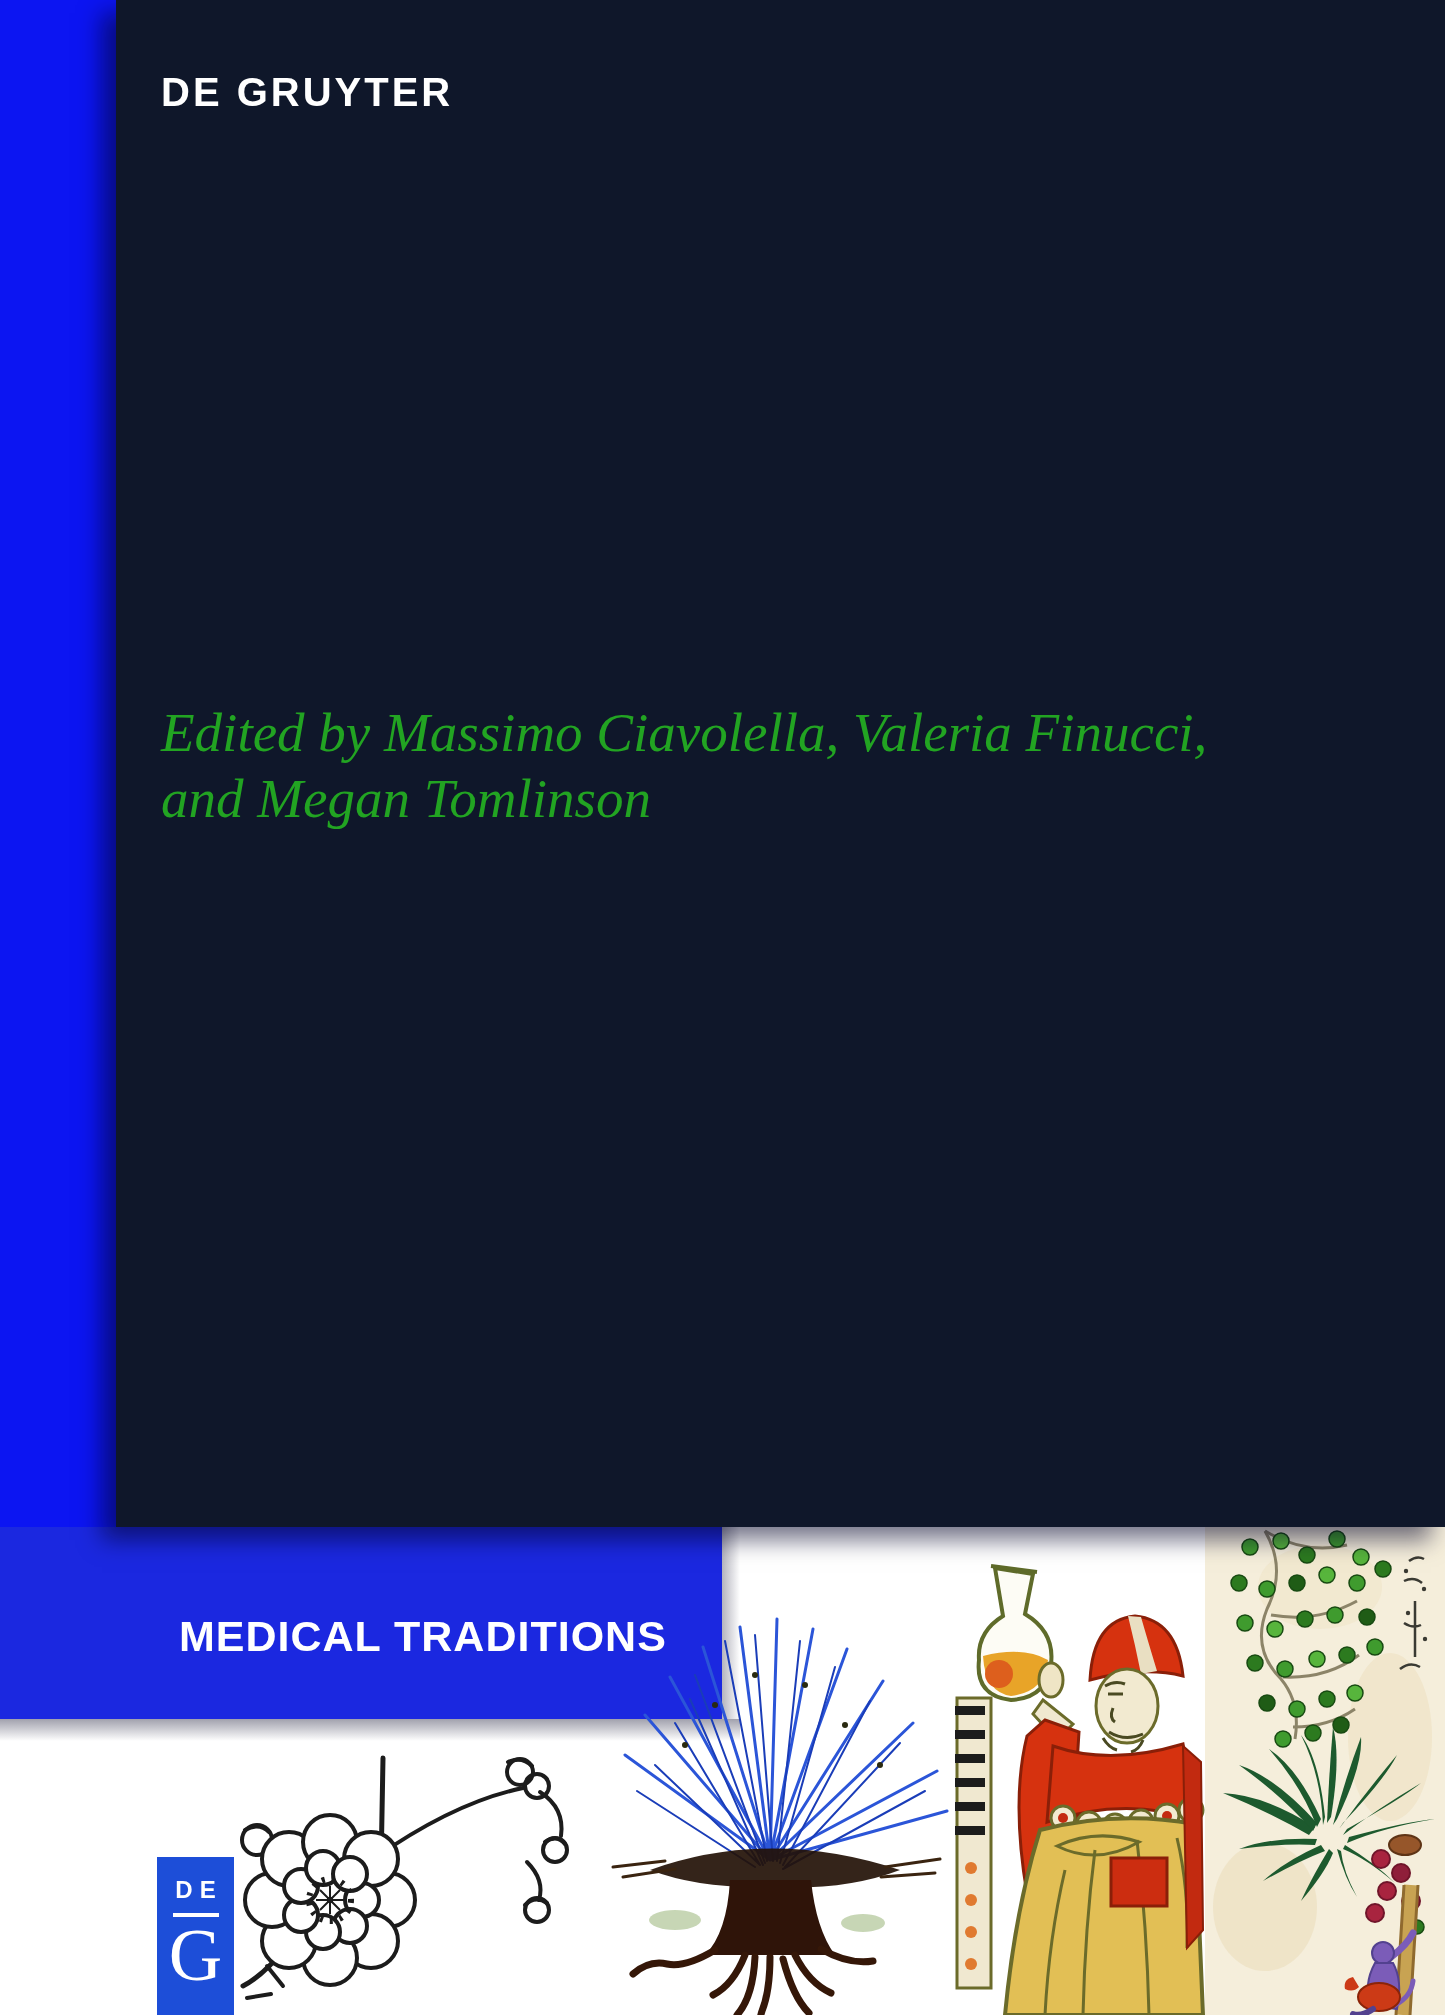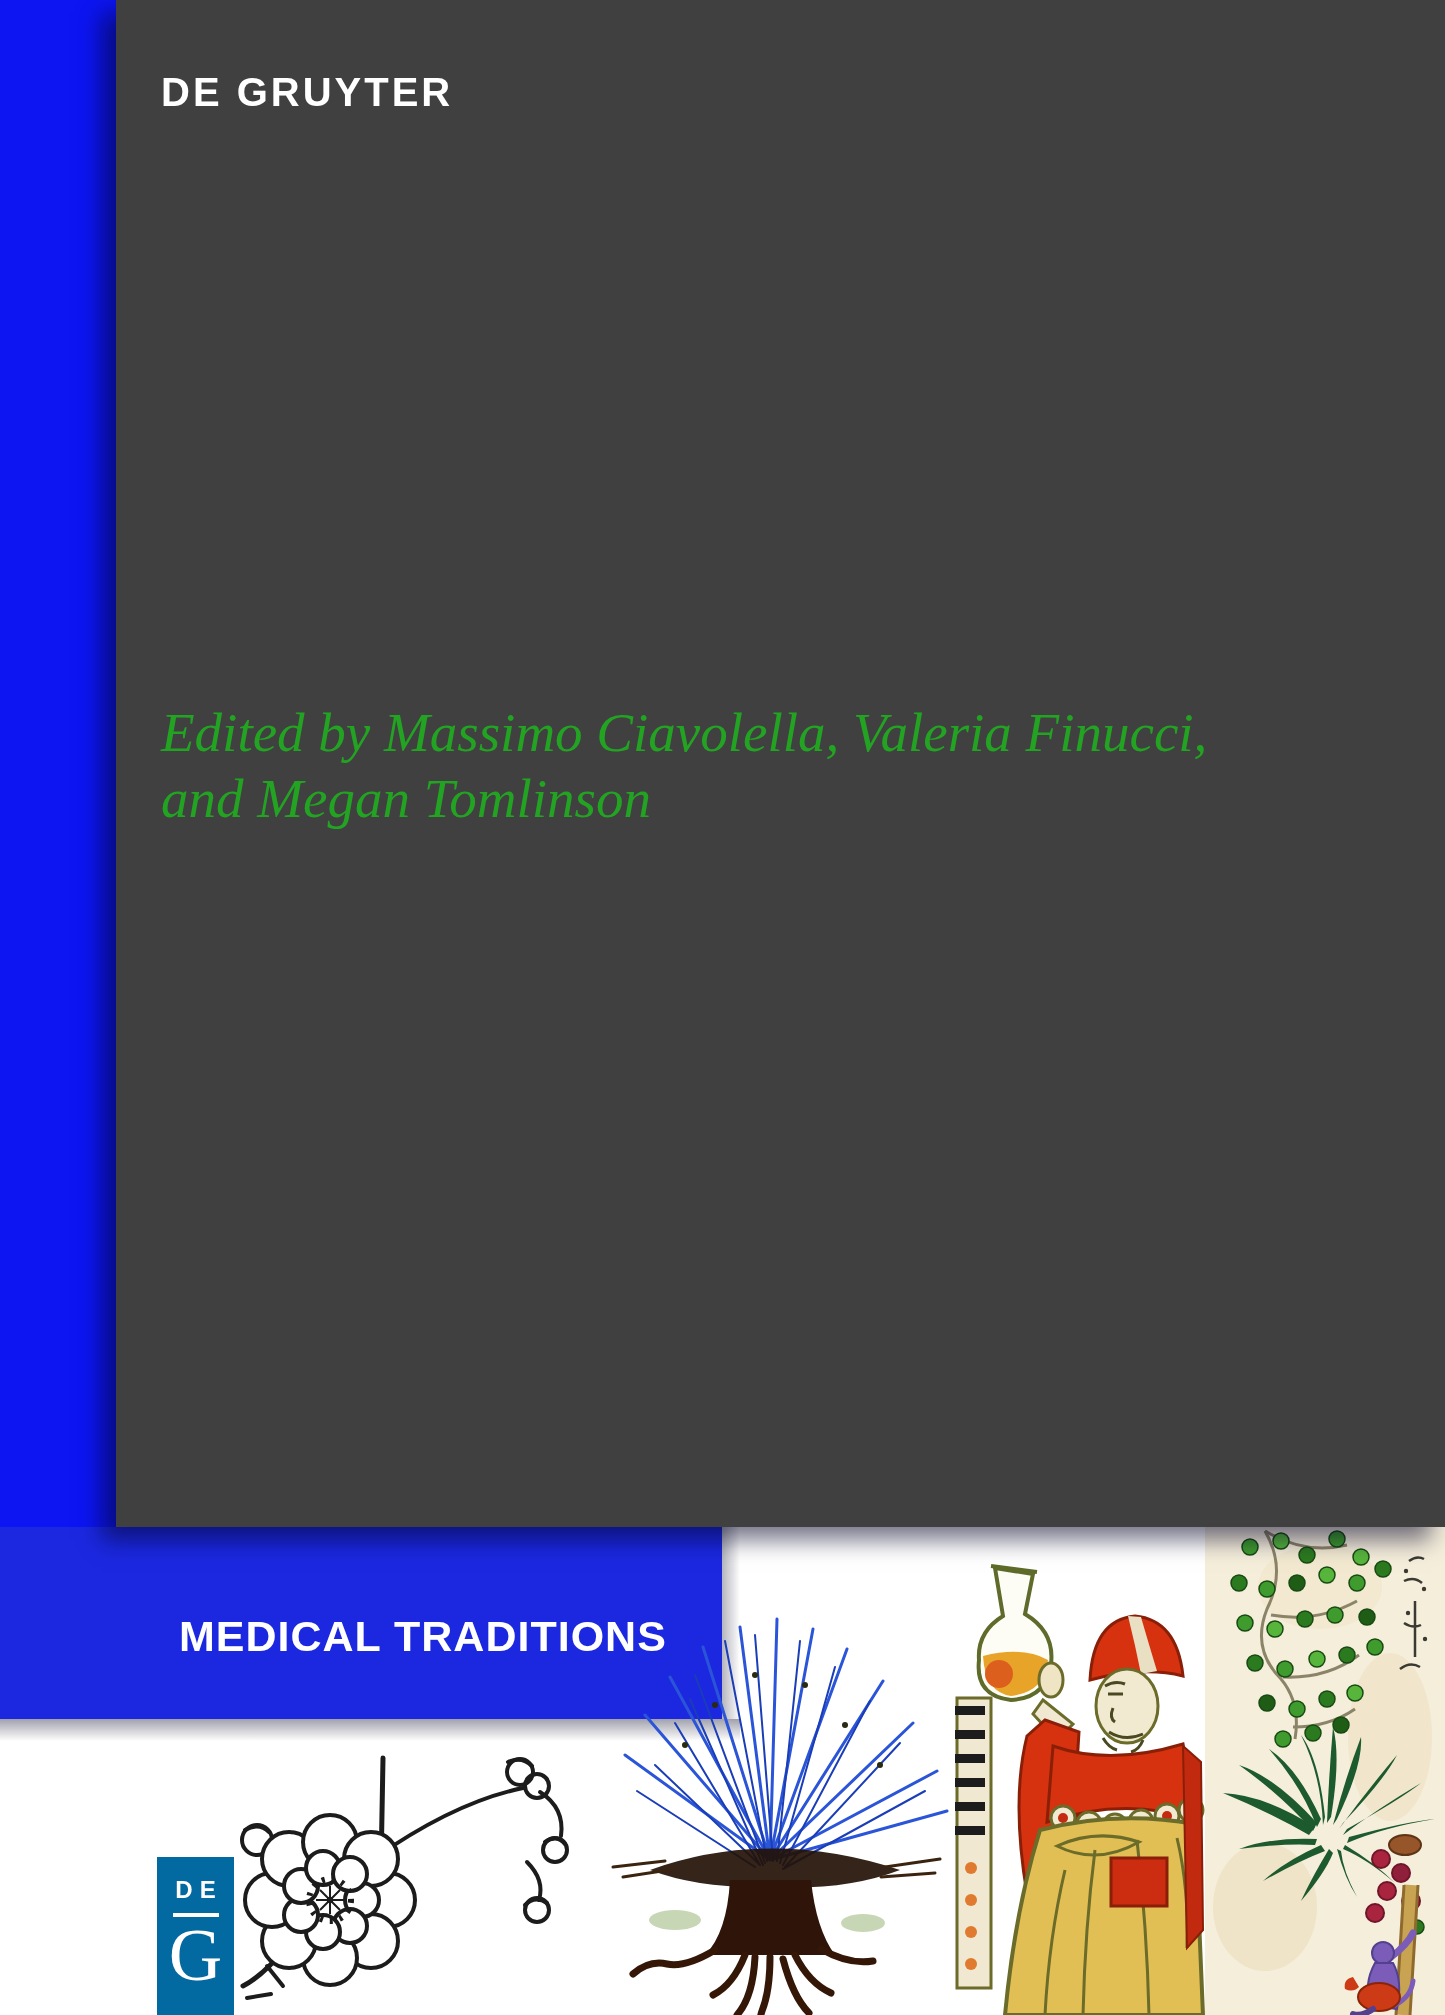"DE GRUYTER" .panel { background: #404040 -> #0f172a }
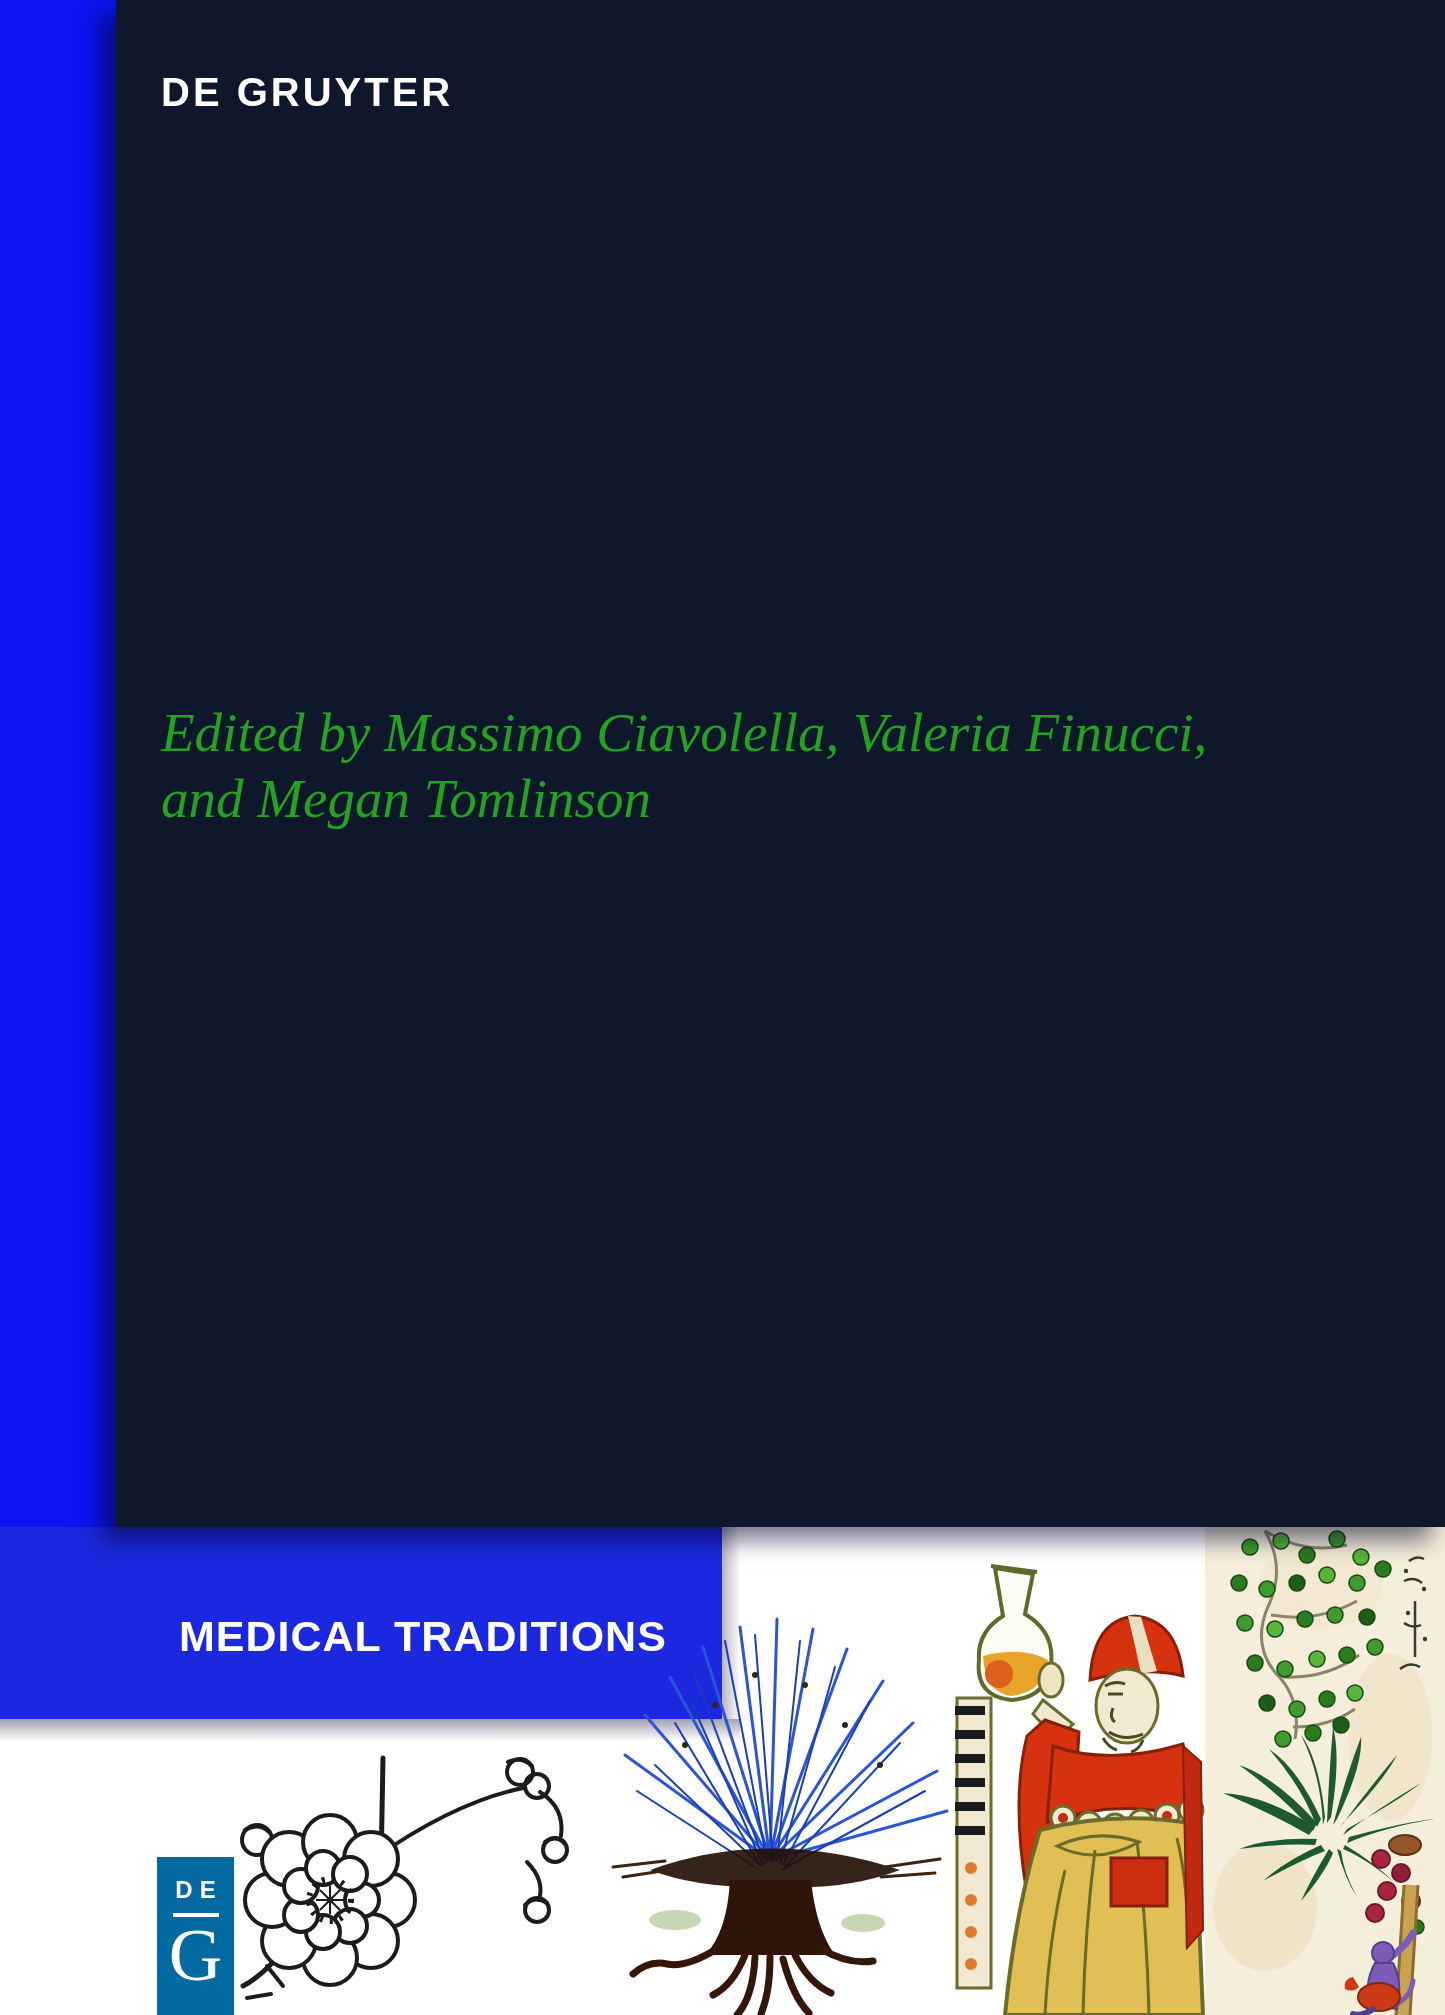"DE" .logo { background: #0369a1 -> #1d4ed8 }
